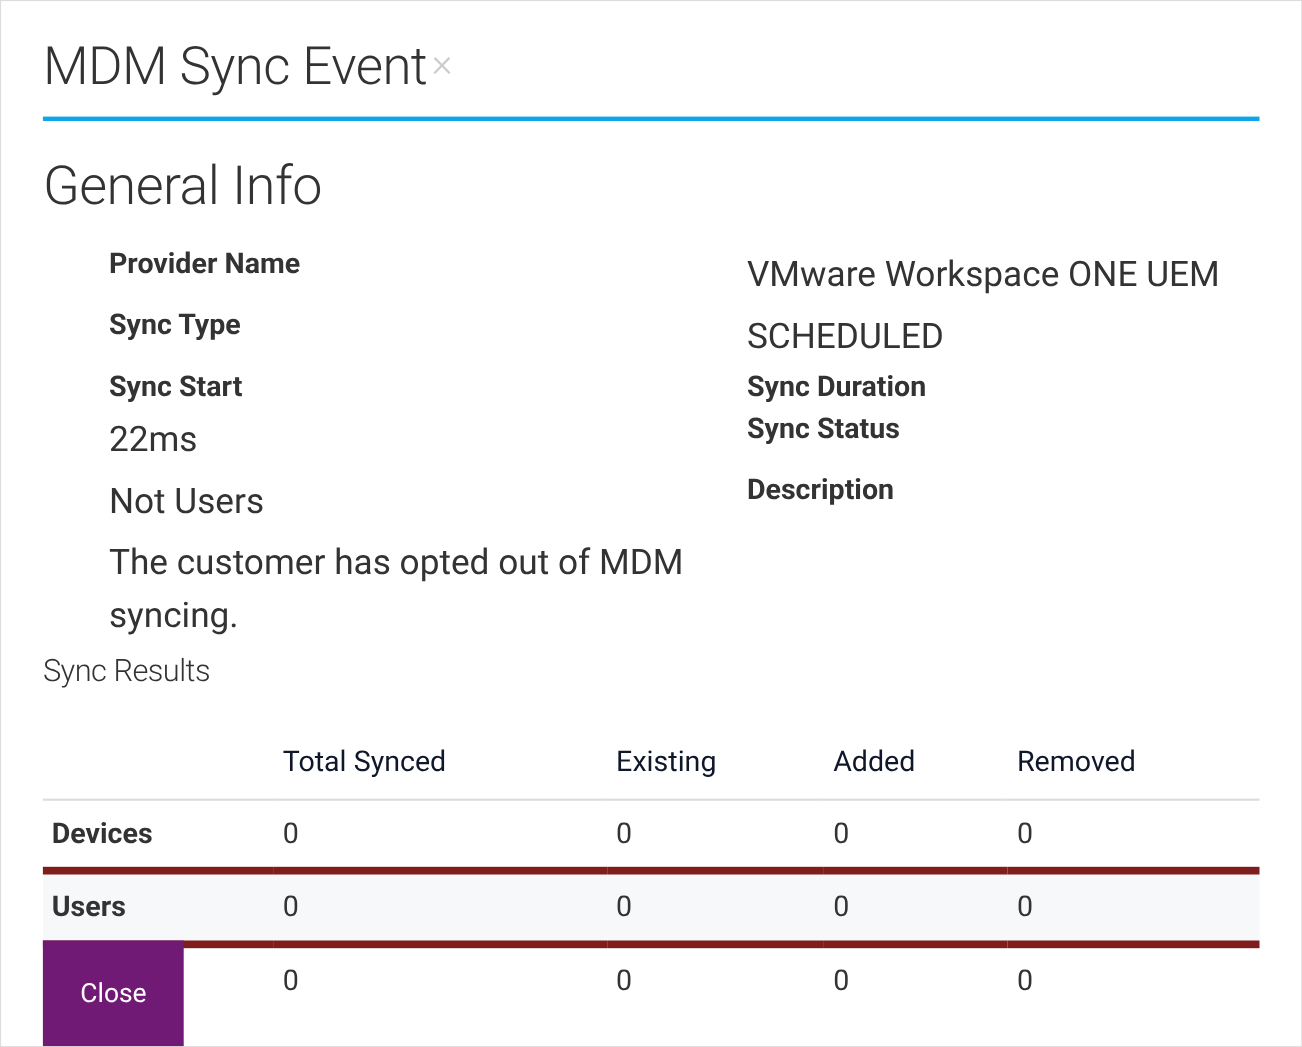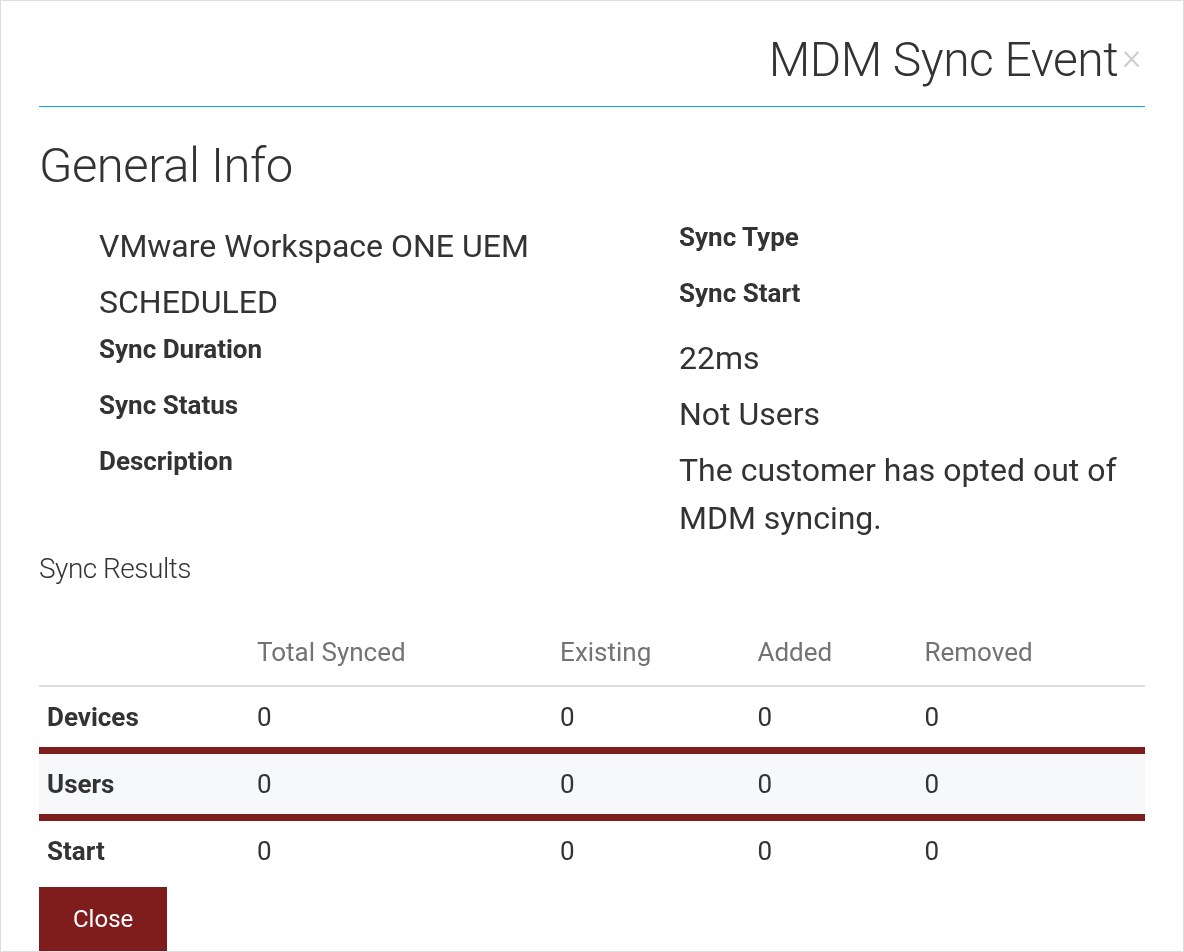"MDM Sync Event" .modal-header { border-bottom: 1px solid #0ea5e9 -> 4px solid #0ea5e9; justify-content: flex-end -> flex-start }
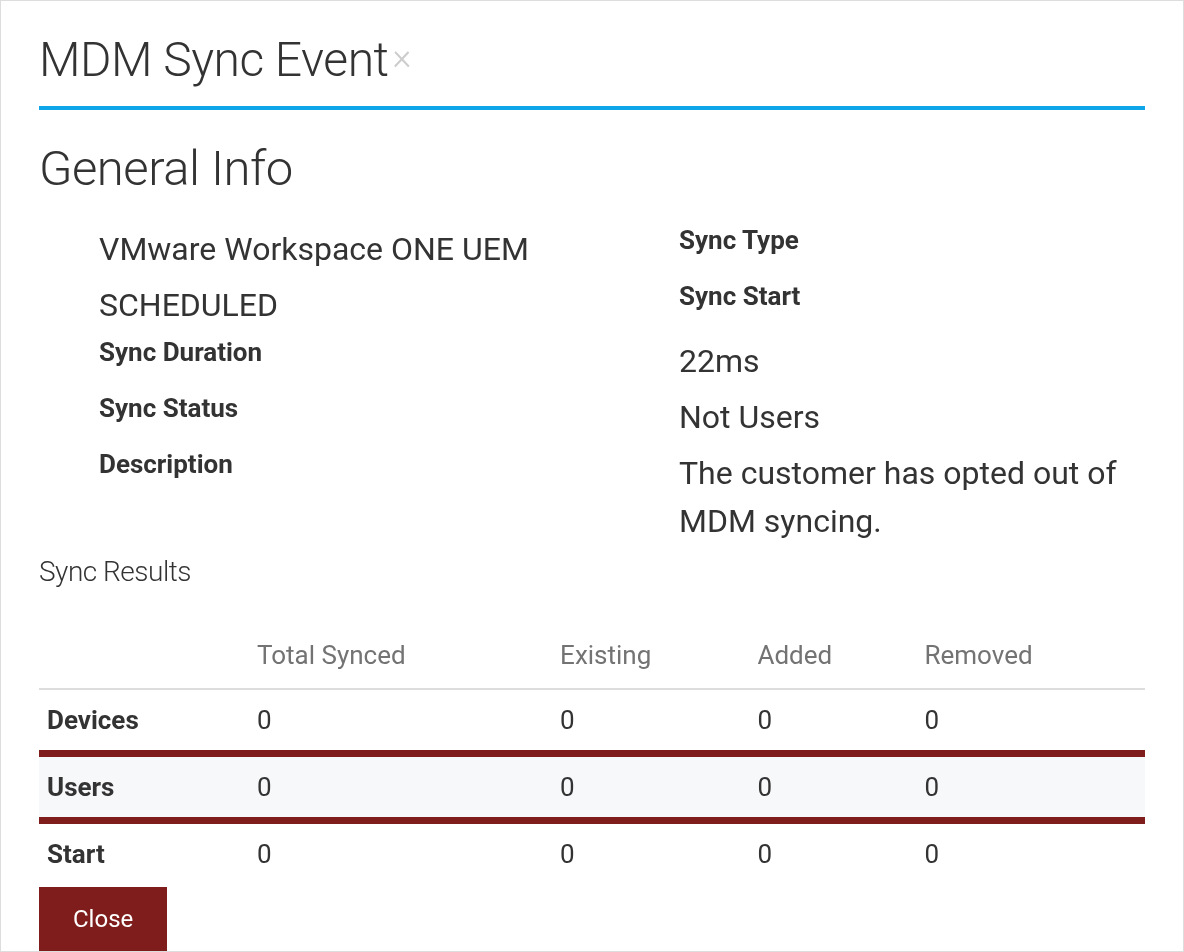"Provider Name" div.info-label { html: none -> <div>Provider Name</div> }
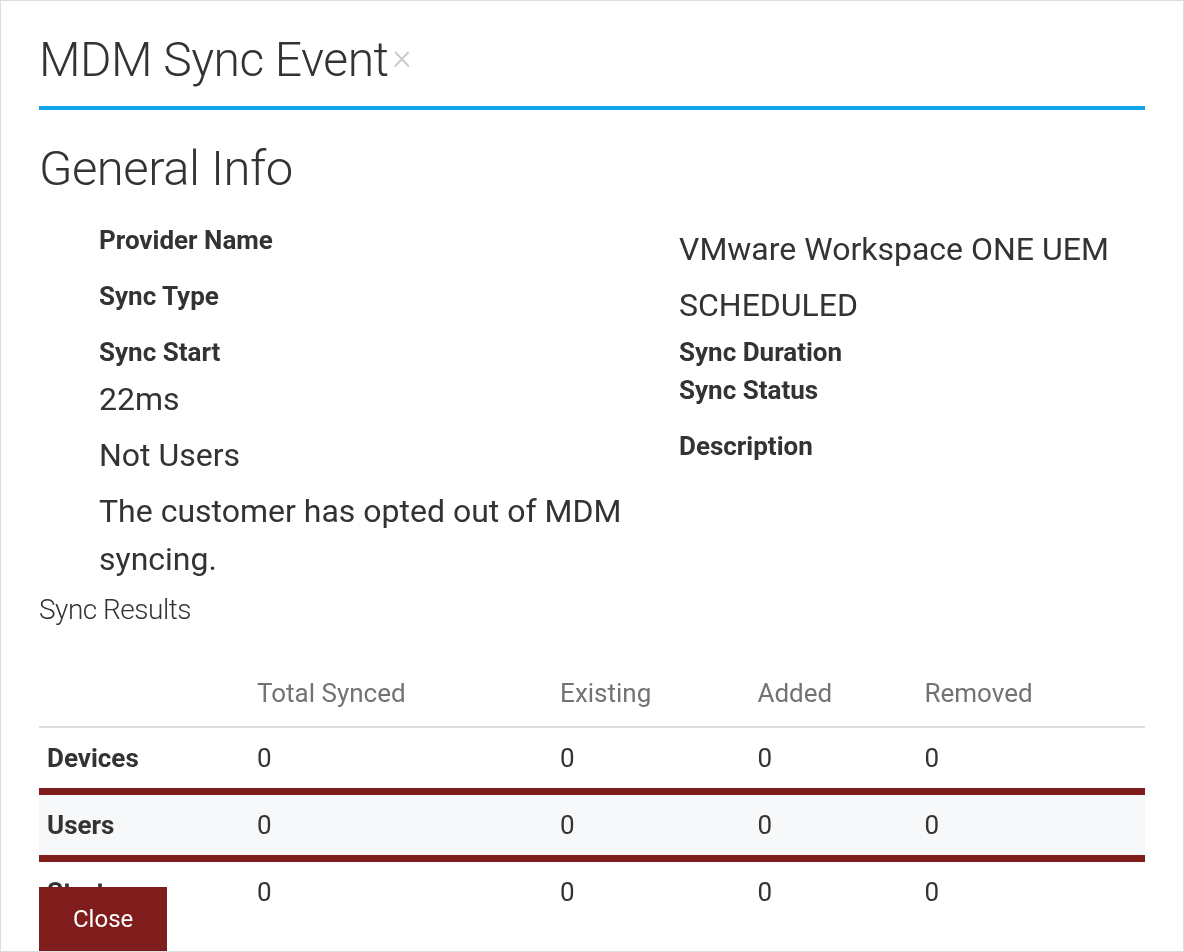"Total Synced" .results-table th { color: #737373 -> #0f172a }
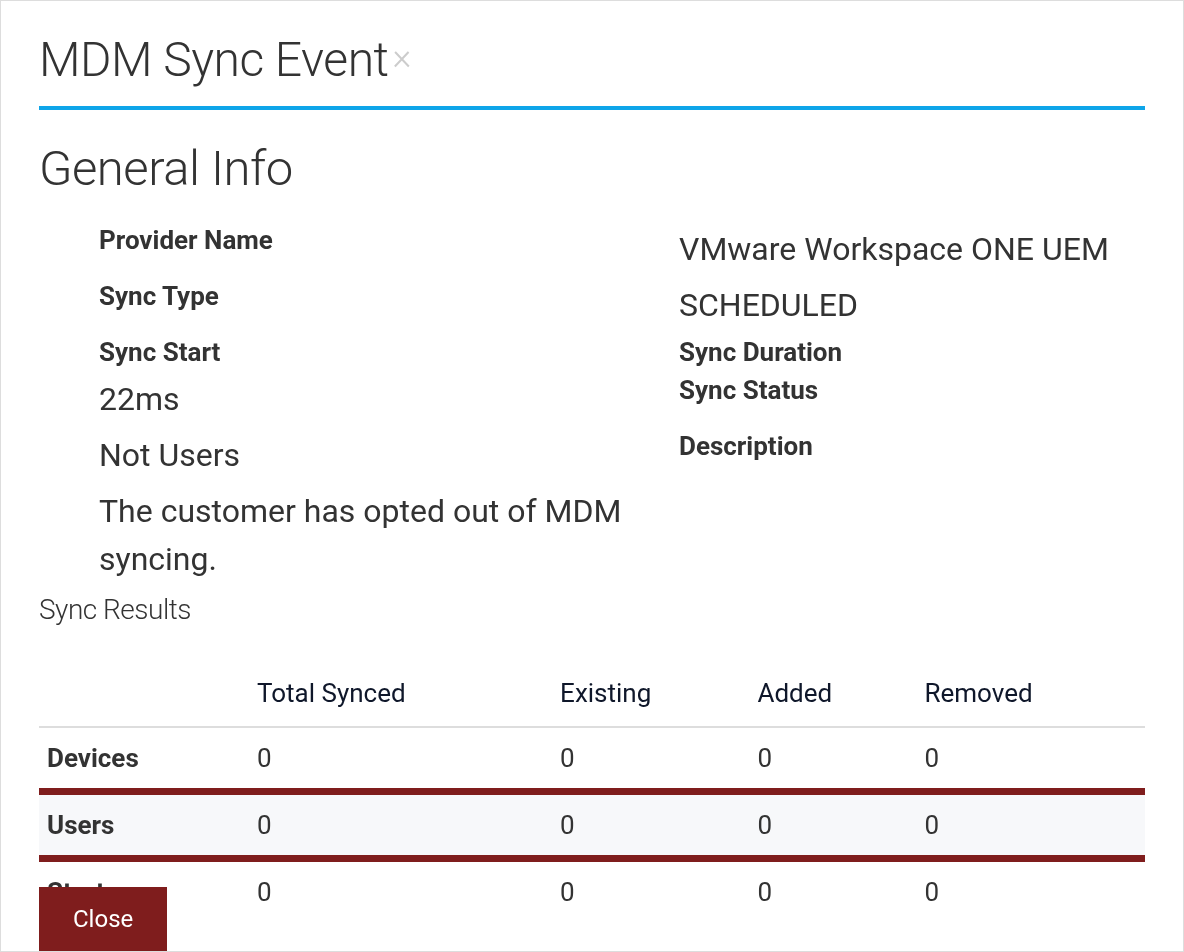"Close" .close-btn { background: #7f1d1d -> #701a75; padding: 18px 34px -> 34px 34px }
